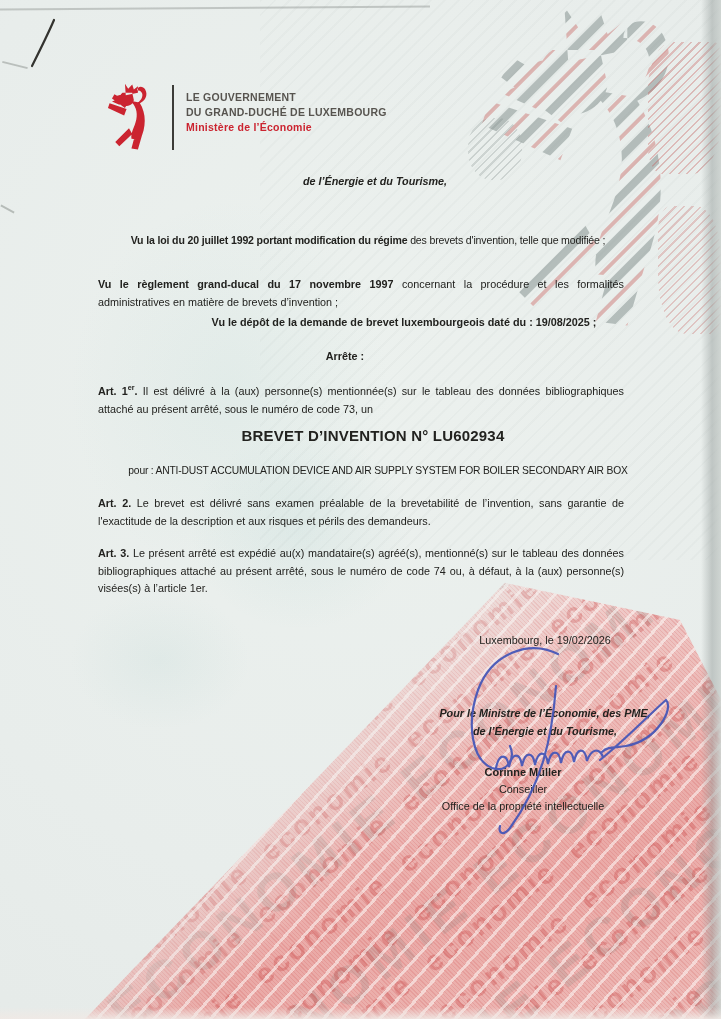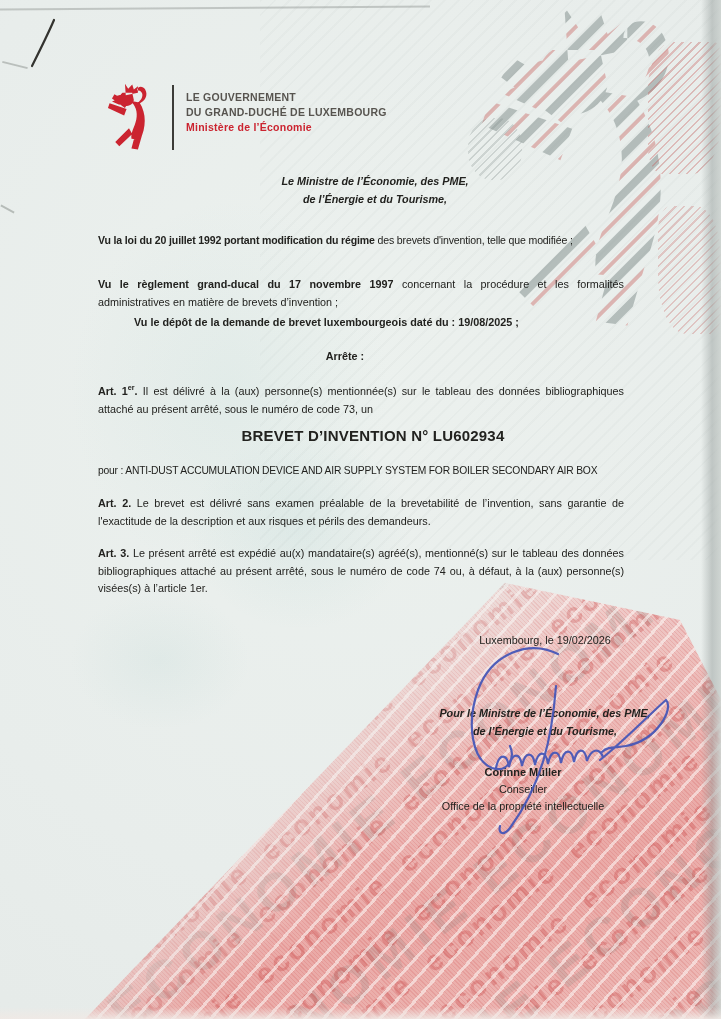"Le Ministre de l’Économie, des" div { html: <div>Le Ministre de l’Économie, des PME,</div> -> none }
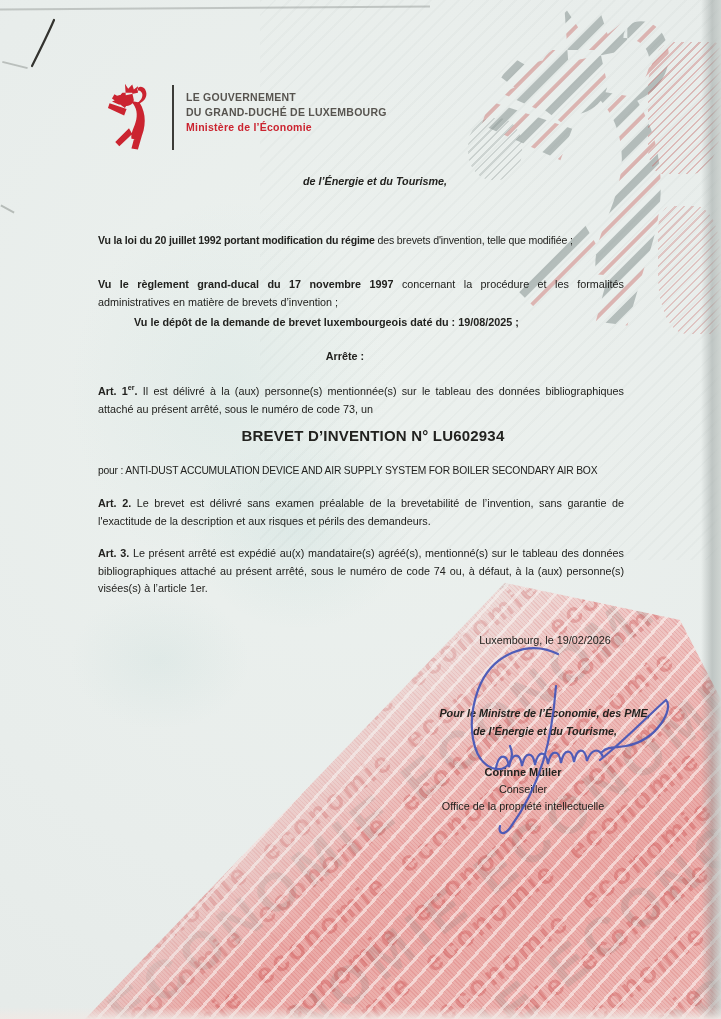"Vu la loi du 20" .nowrap { text-align: none -> center }
